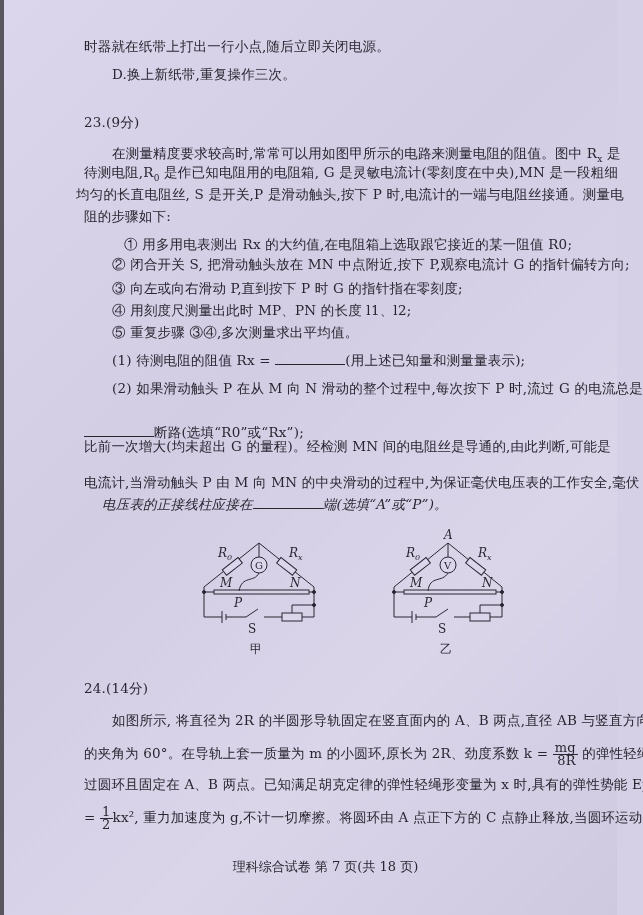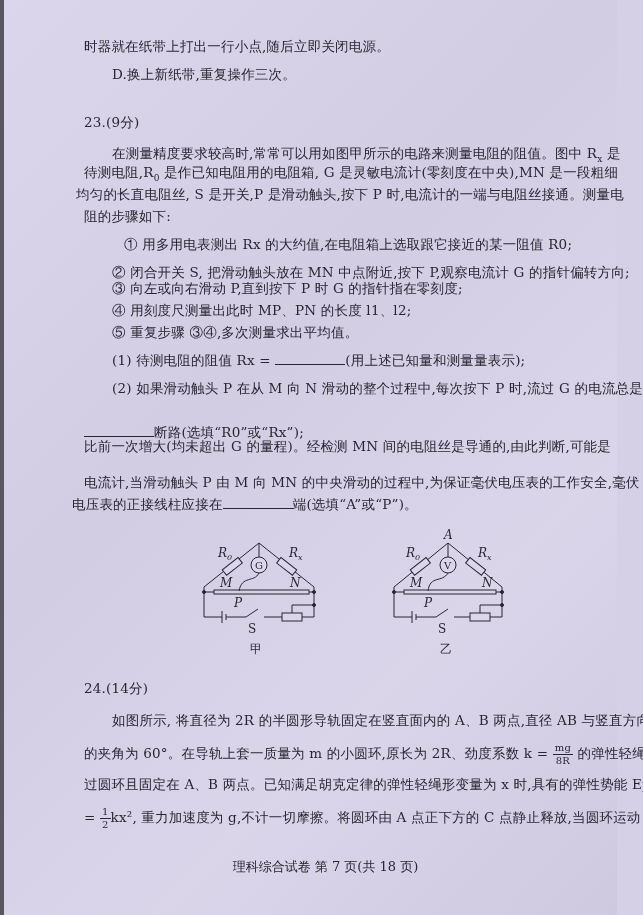"② 闭合开关 S, 把滑动触头放在 MN" div.line { top: 264px -> 256px }
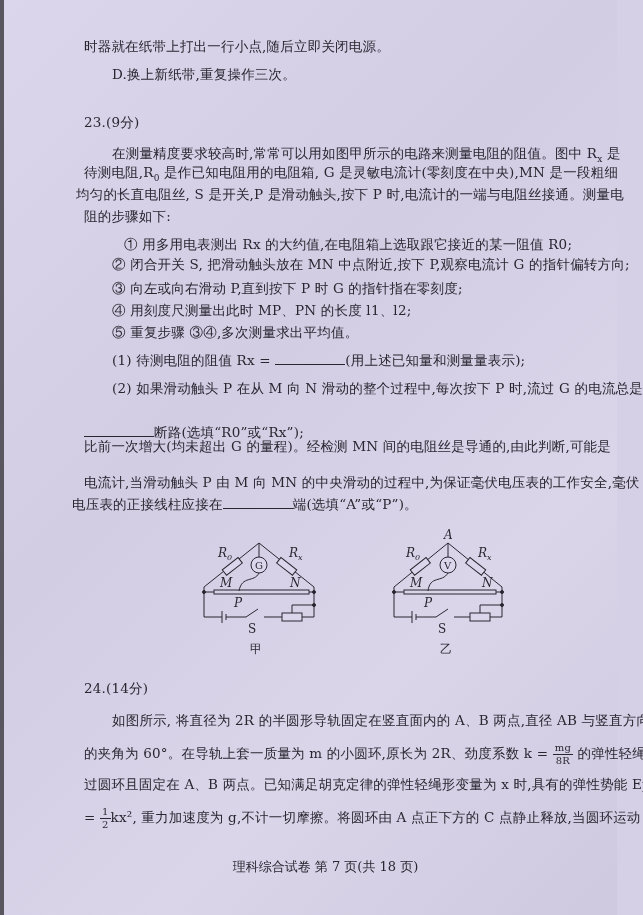"电压表的正接线柱应接在 端(选填“A”或“P”)。" div.line { font-style: none -> italic; left: 68px -> 98px }
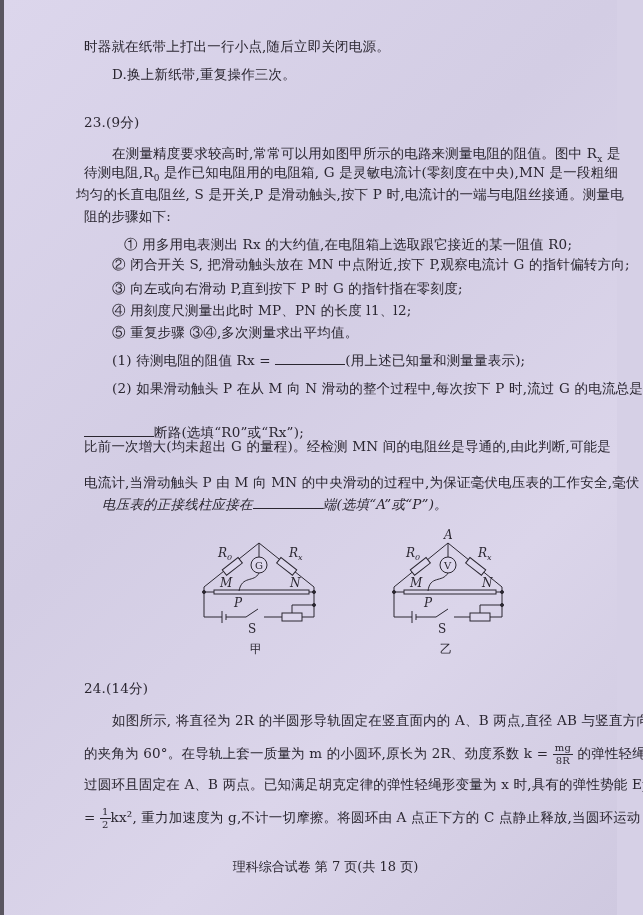"mg" .frac { font-size: 10px -> 13px; text-align: center -> right }
